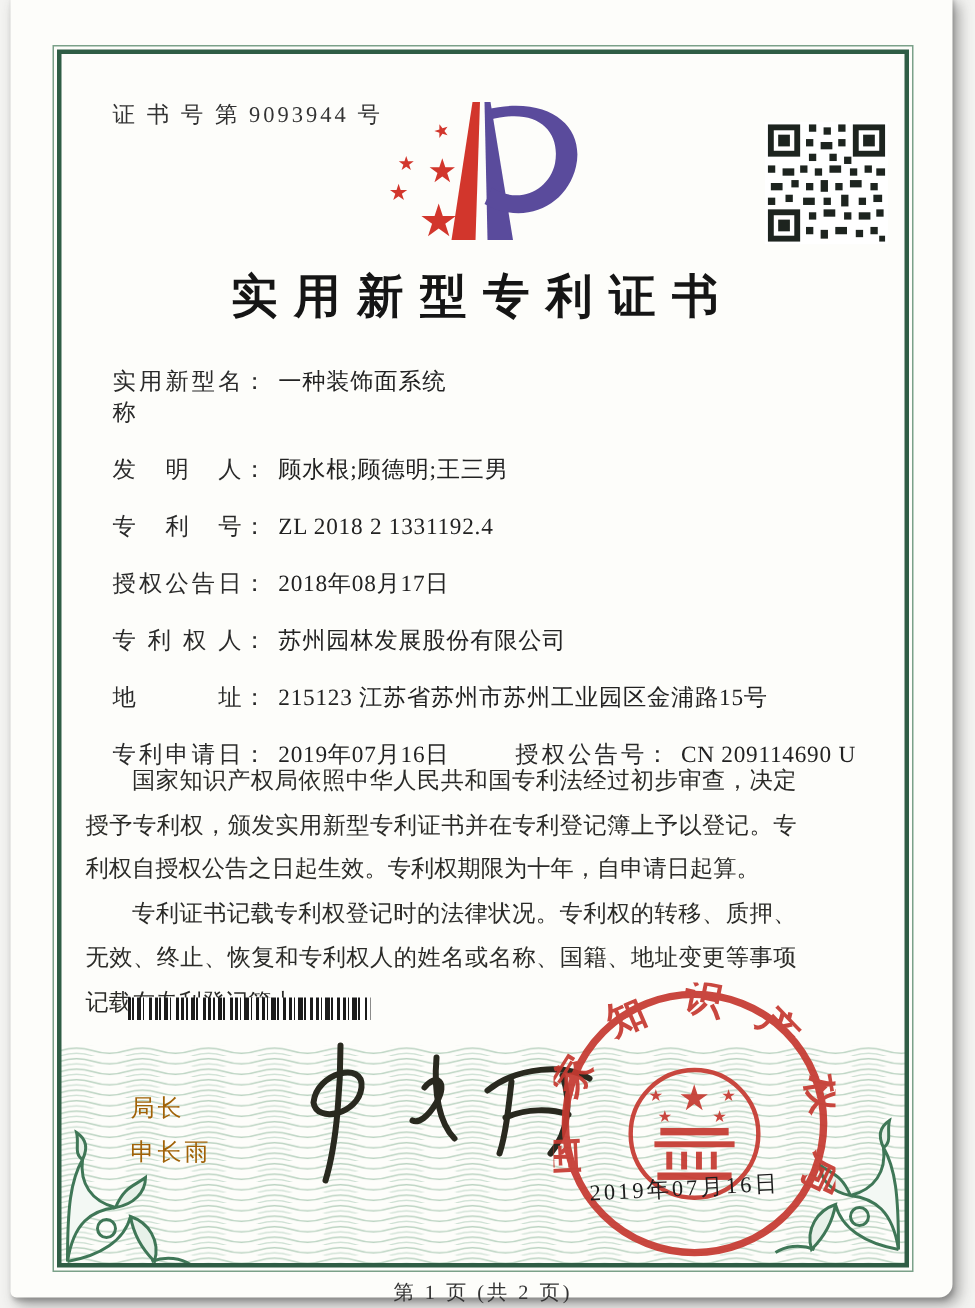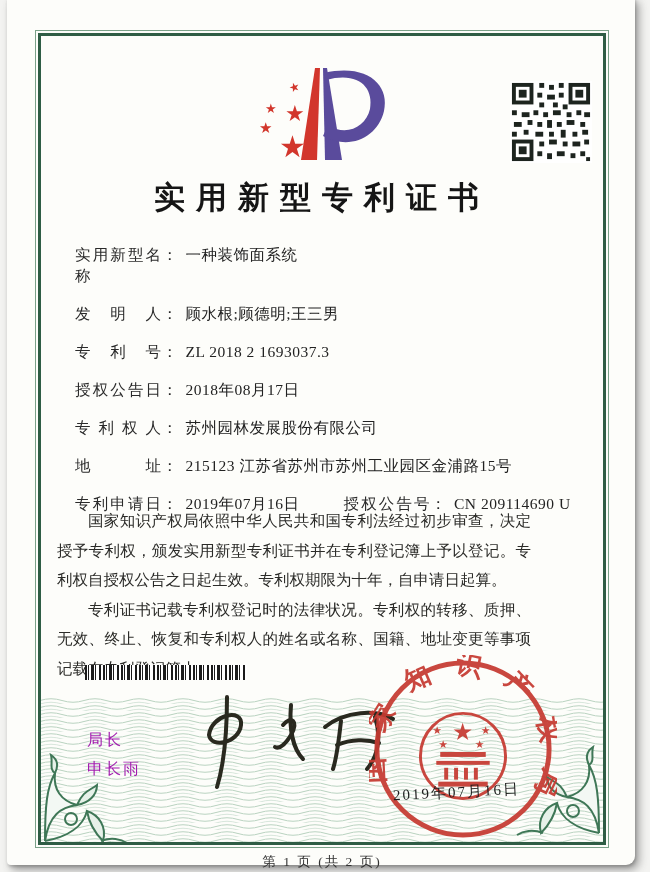"证 书 号 第 9093944" div.cert-no { html: none -> <div>证 书 号 第 9093944 号</div> }
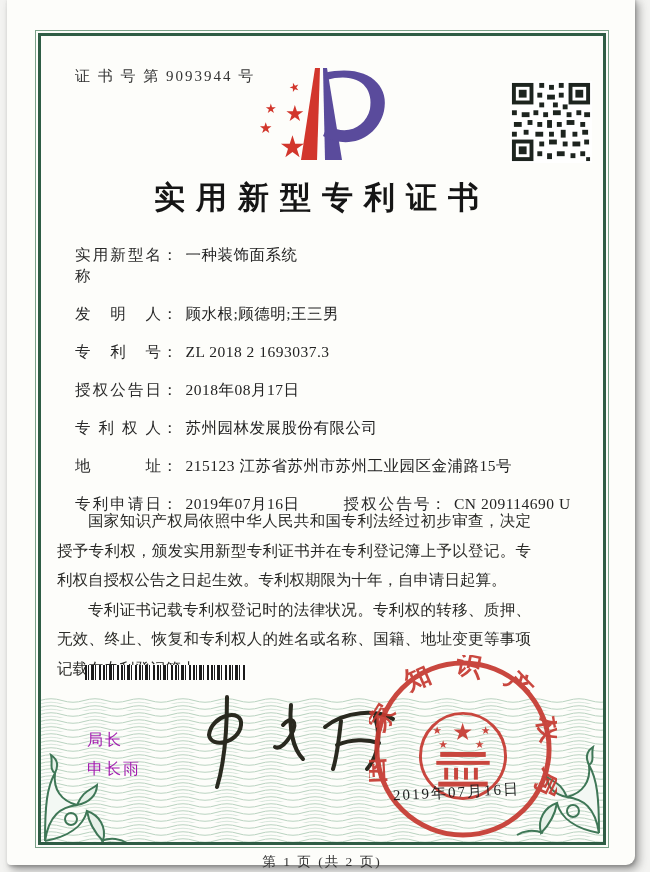"ZL 2018 2 1693037.3" span.f-value { text: 1693037.3 -> 1331192.4 }
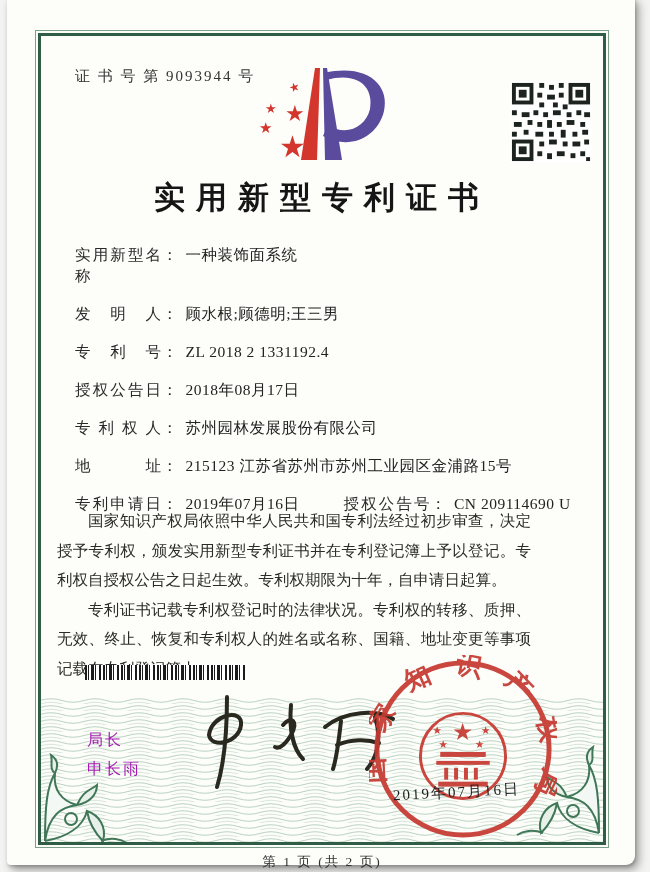"局长" .director { color: #a21caf -> #a16207 }
